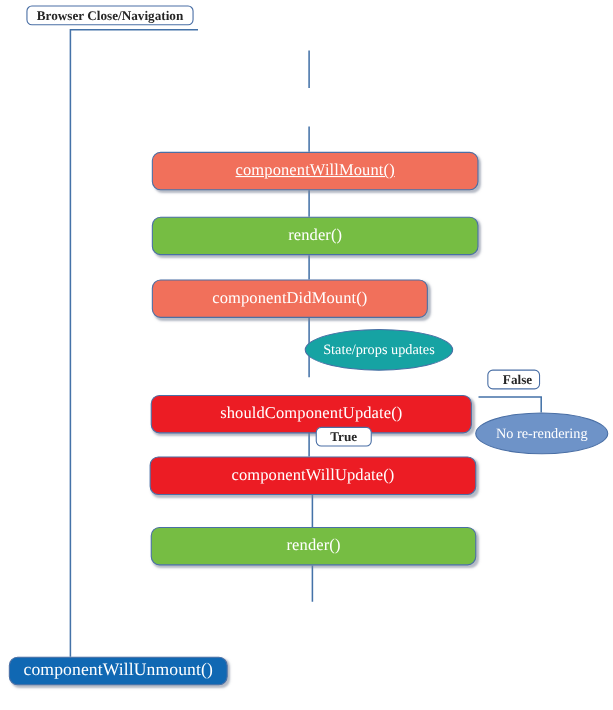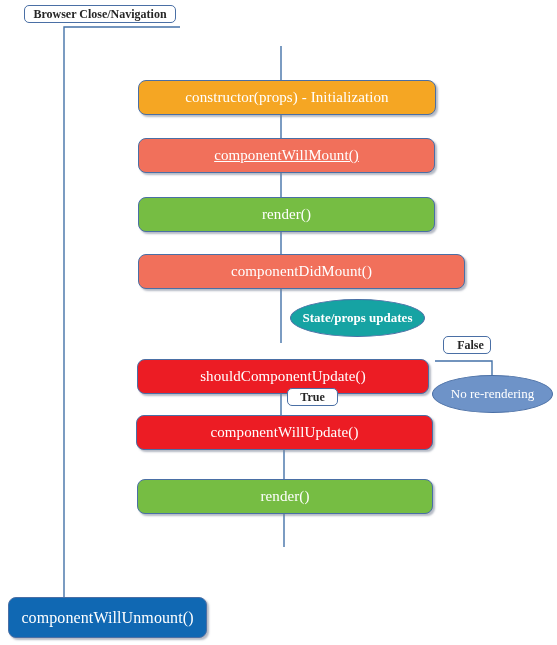"constructor(props) - Initialization" div.node { html: <div> <span>constructor(props) - Initialization</span> </div> -> none }
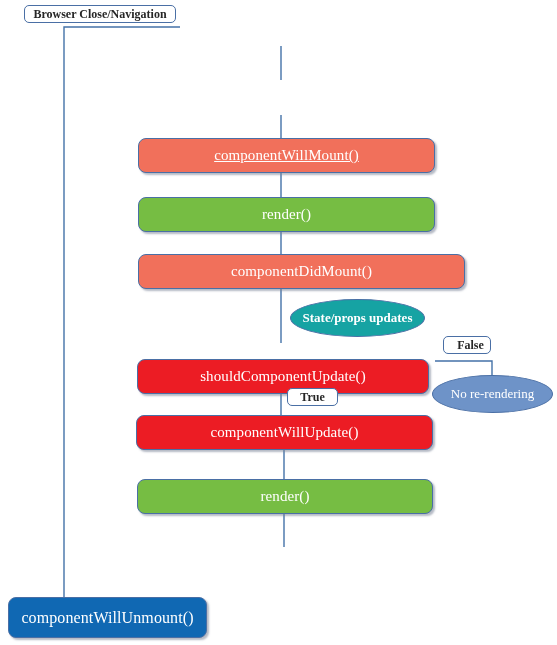"componentDidMount()" div.node { width: 327px -> 251px }
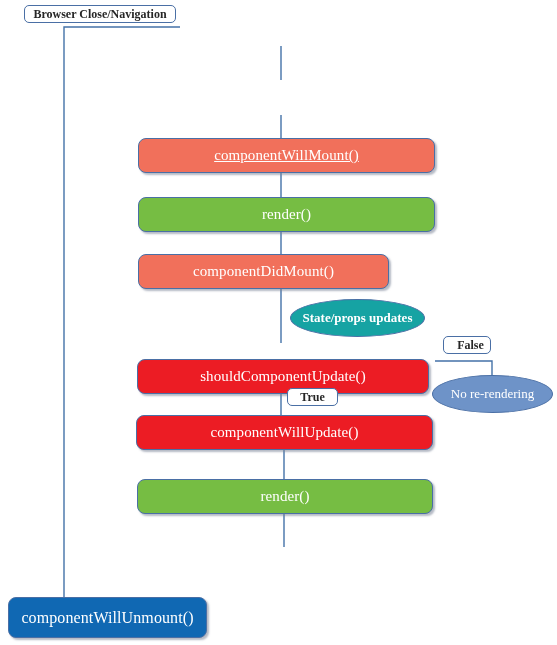"State/props updates" div.ellipse { font-weight: bold -> none; left: 290px -> 277px }
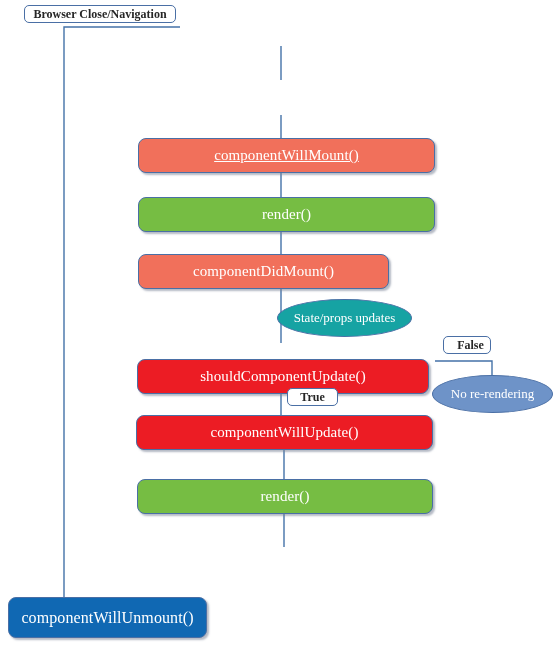"componentWillUnmount()" div.node { height: 41px -> 26px }
